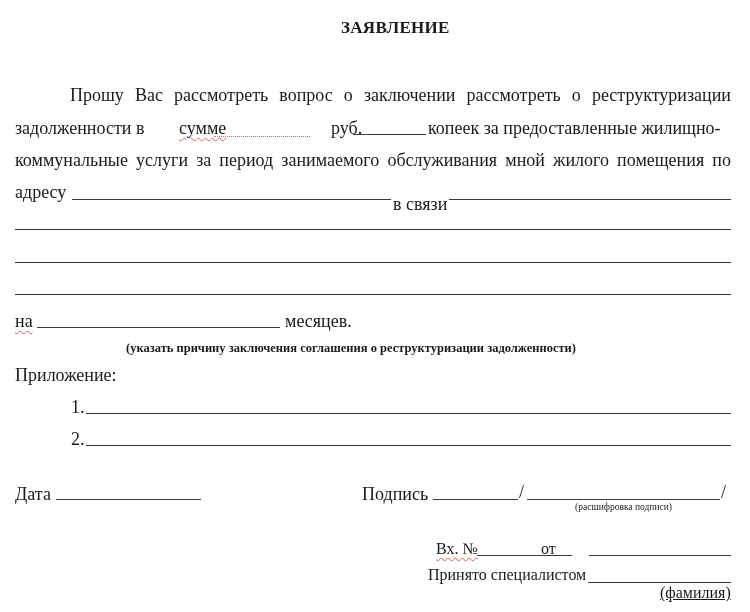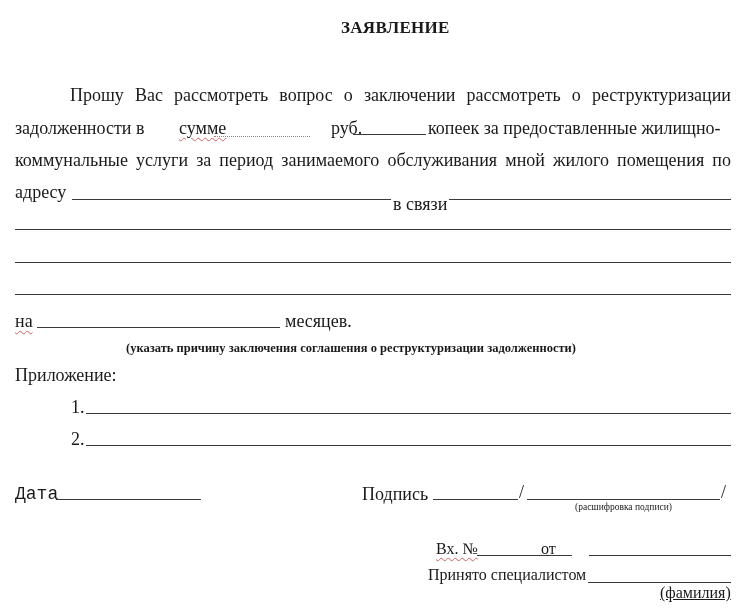"Дата" div.abs { font-family: Liberation Mono, monospace -> none }
